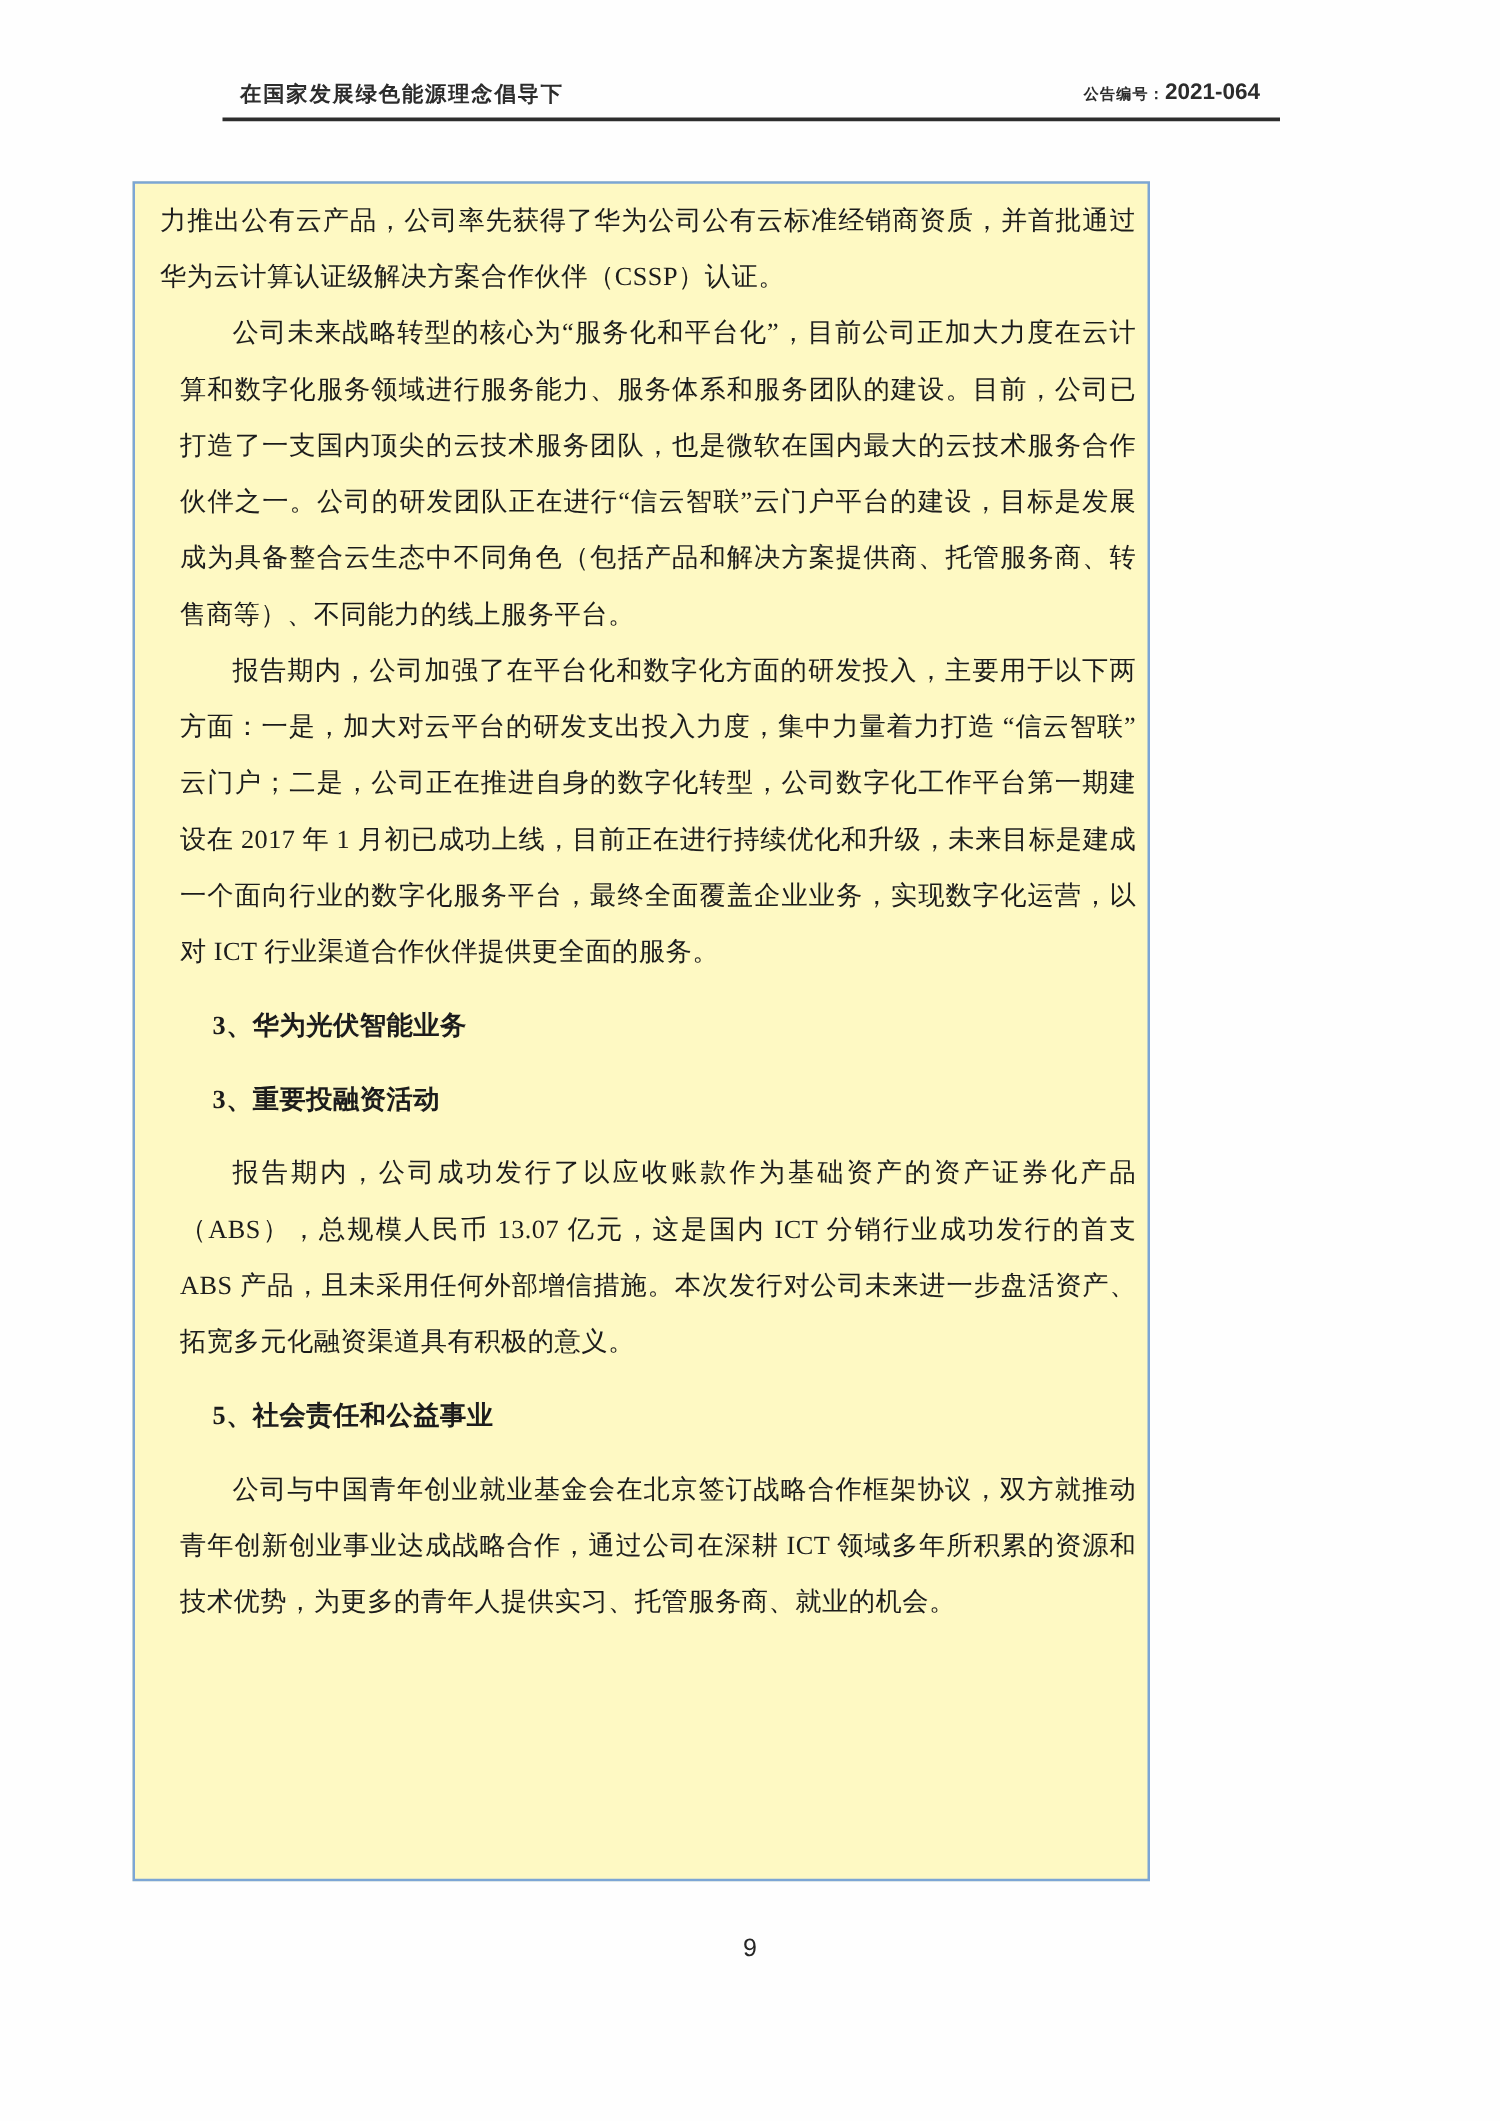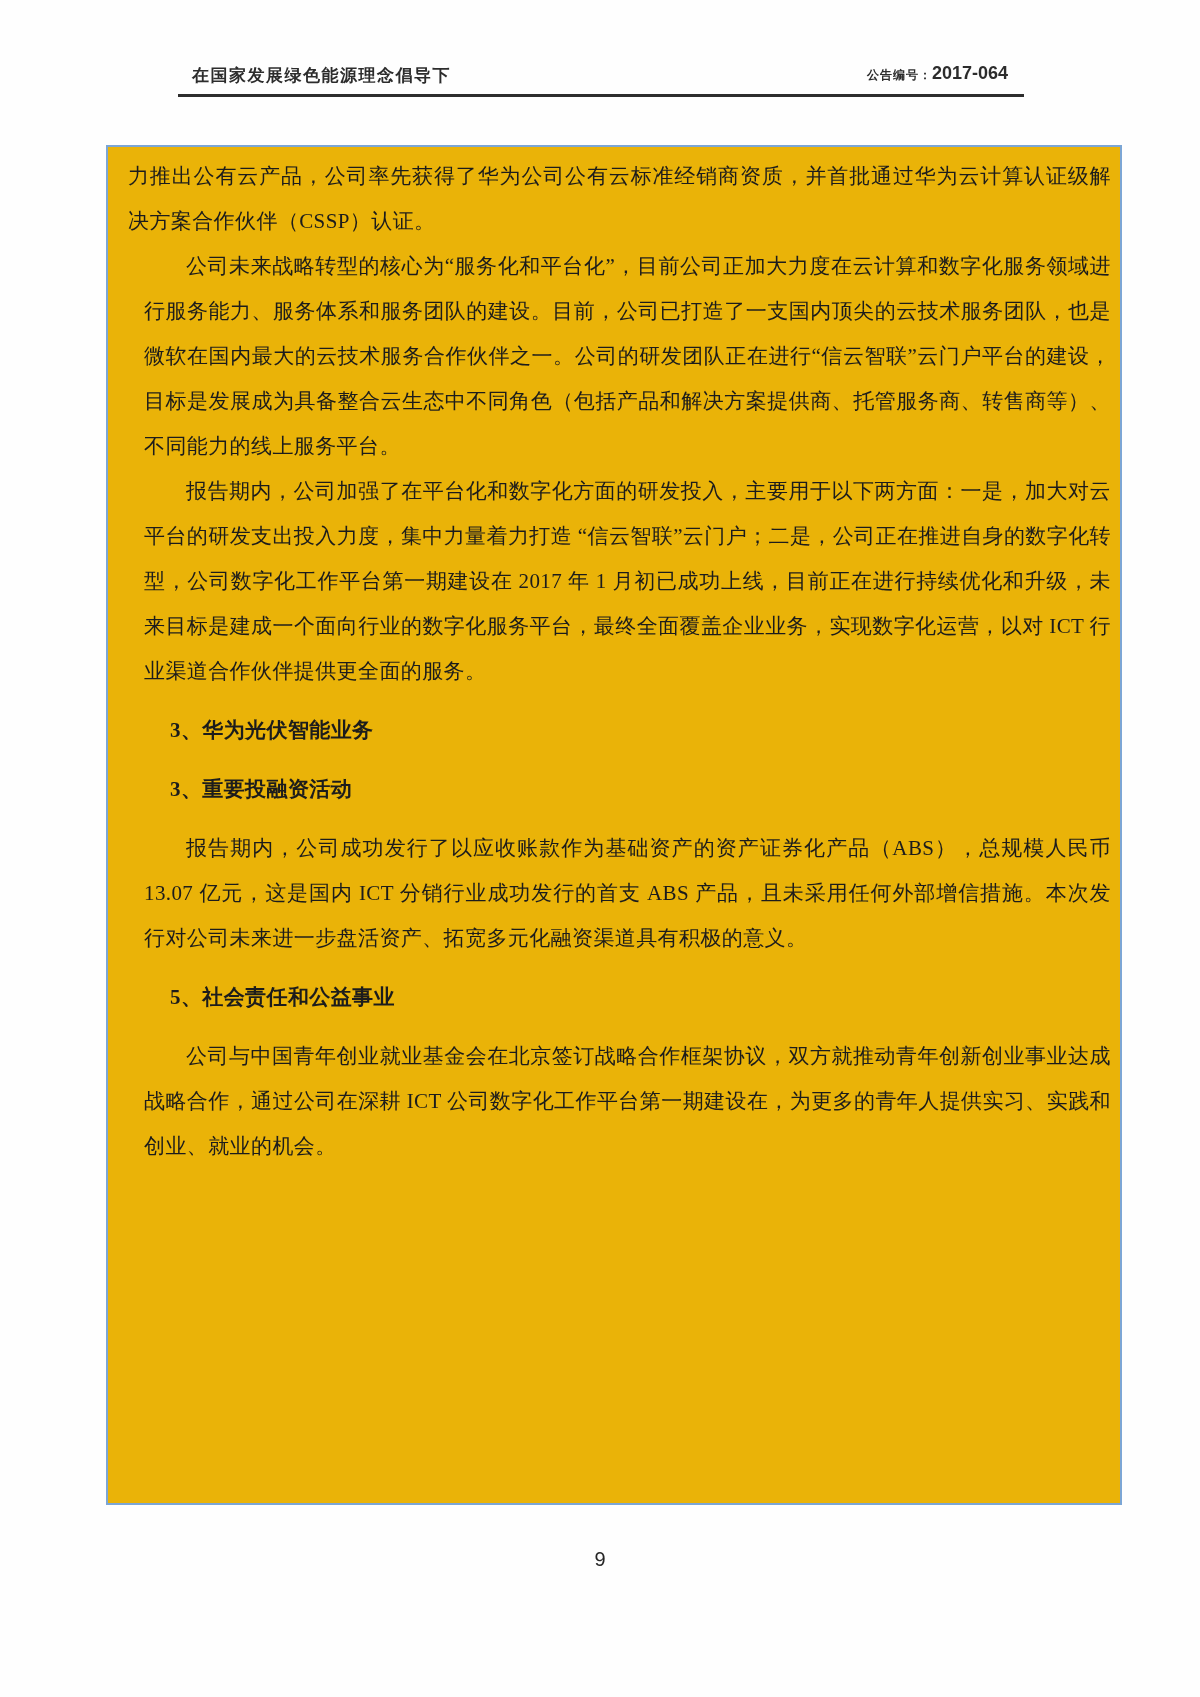"2017-064" span.notice-number { text: 2017-064 -> 2021-064 }
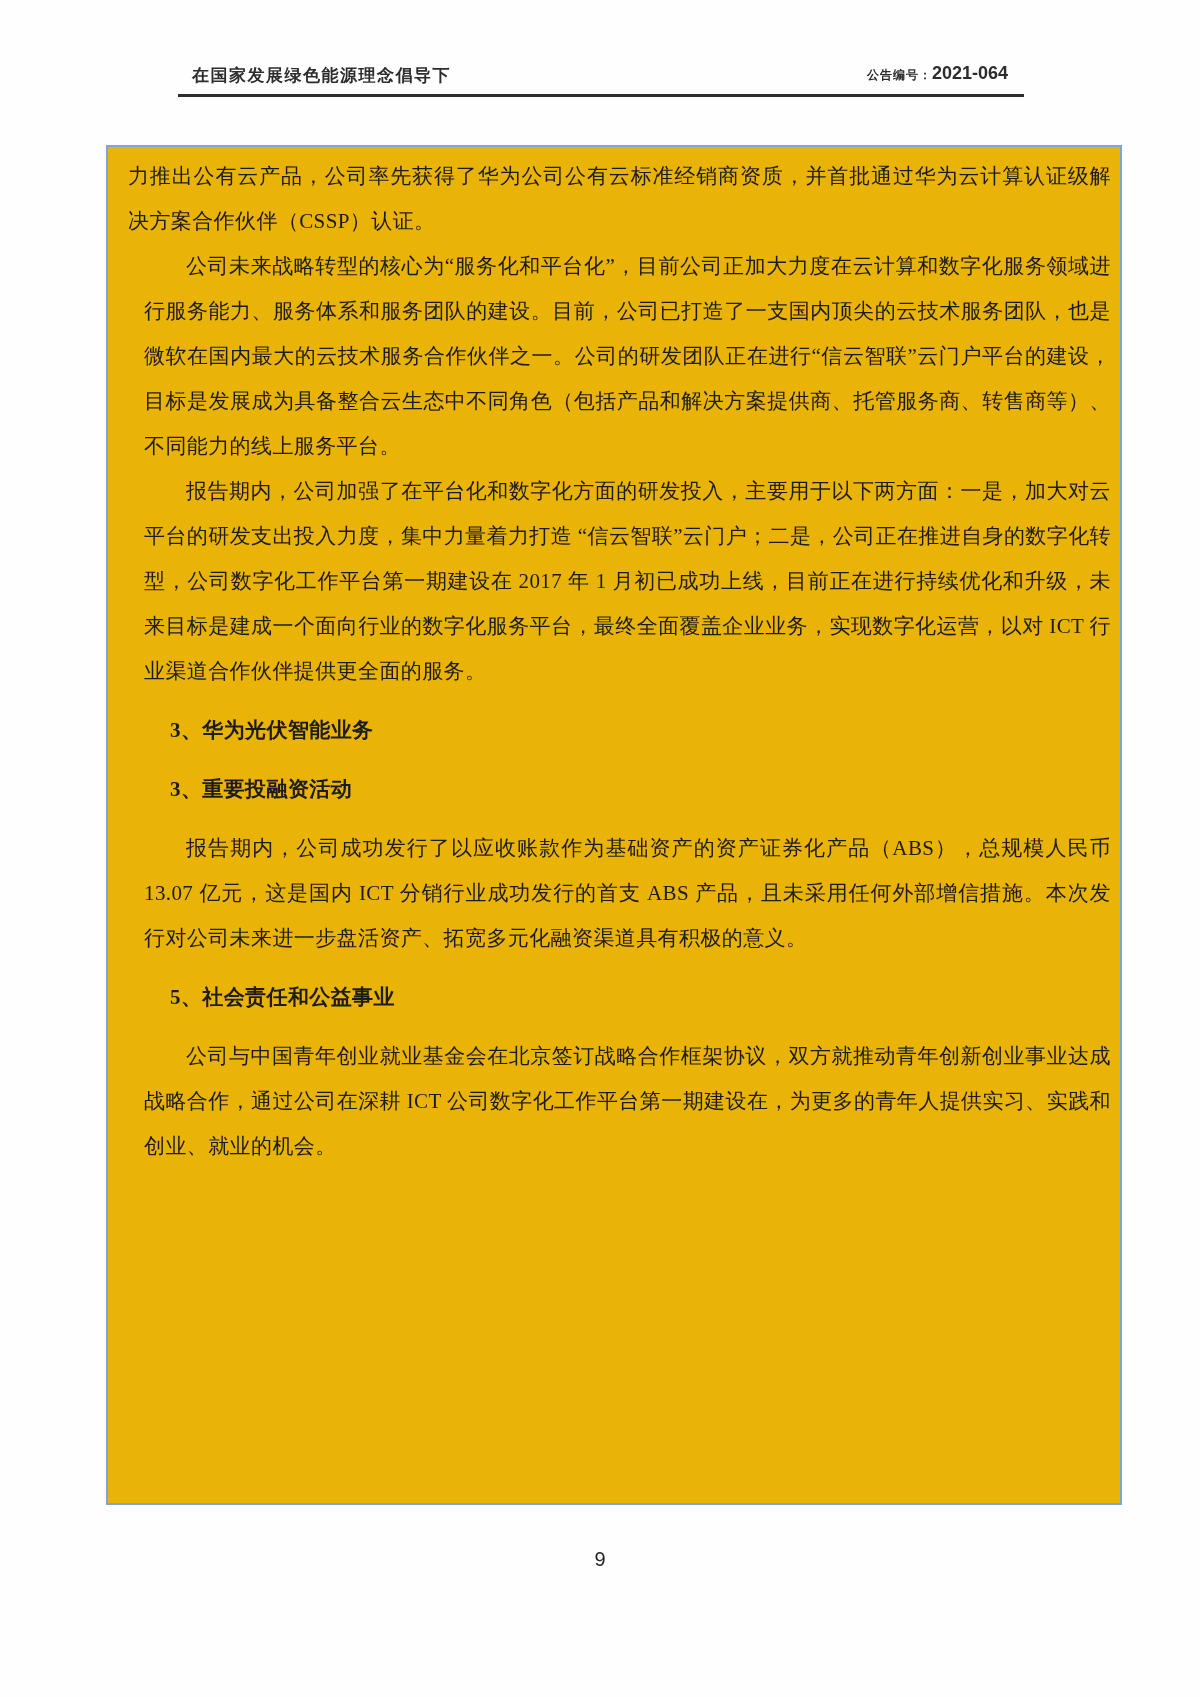"力推出公有云产品，公司率先获得了华为公司公有云标准经销商资质，并首批通过华为云计" .doc-box { background: #eab308 -> #fef9c3; width: 1016px -> 814px }
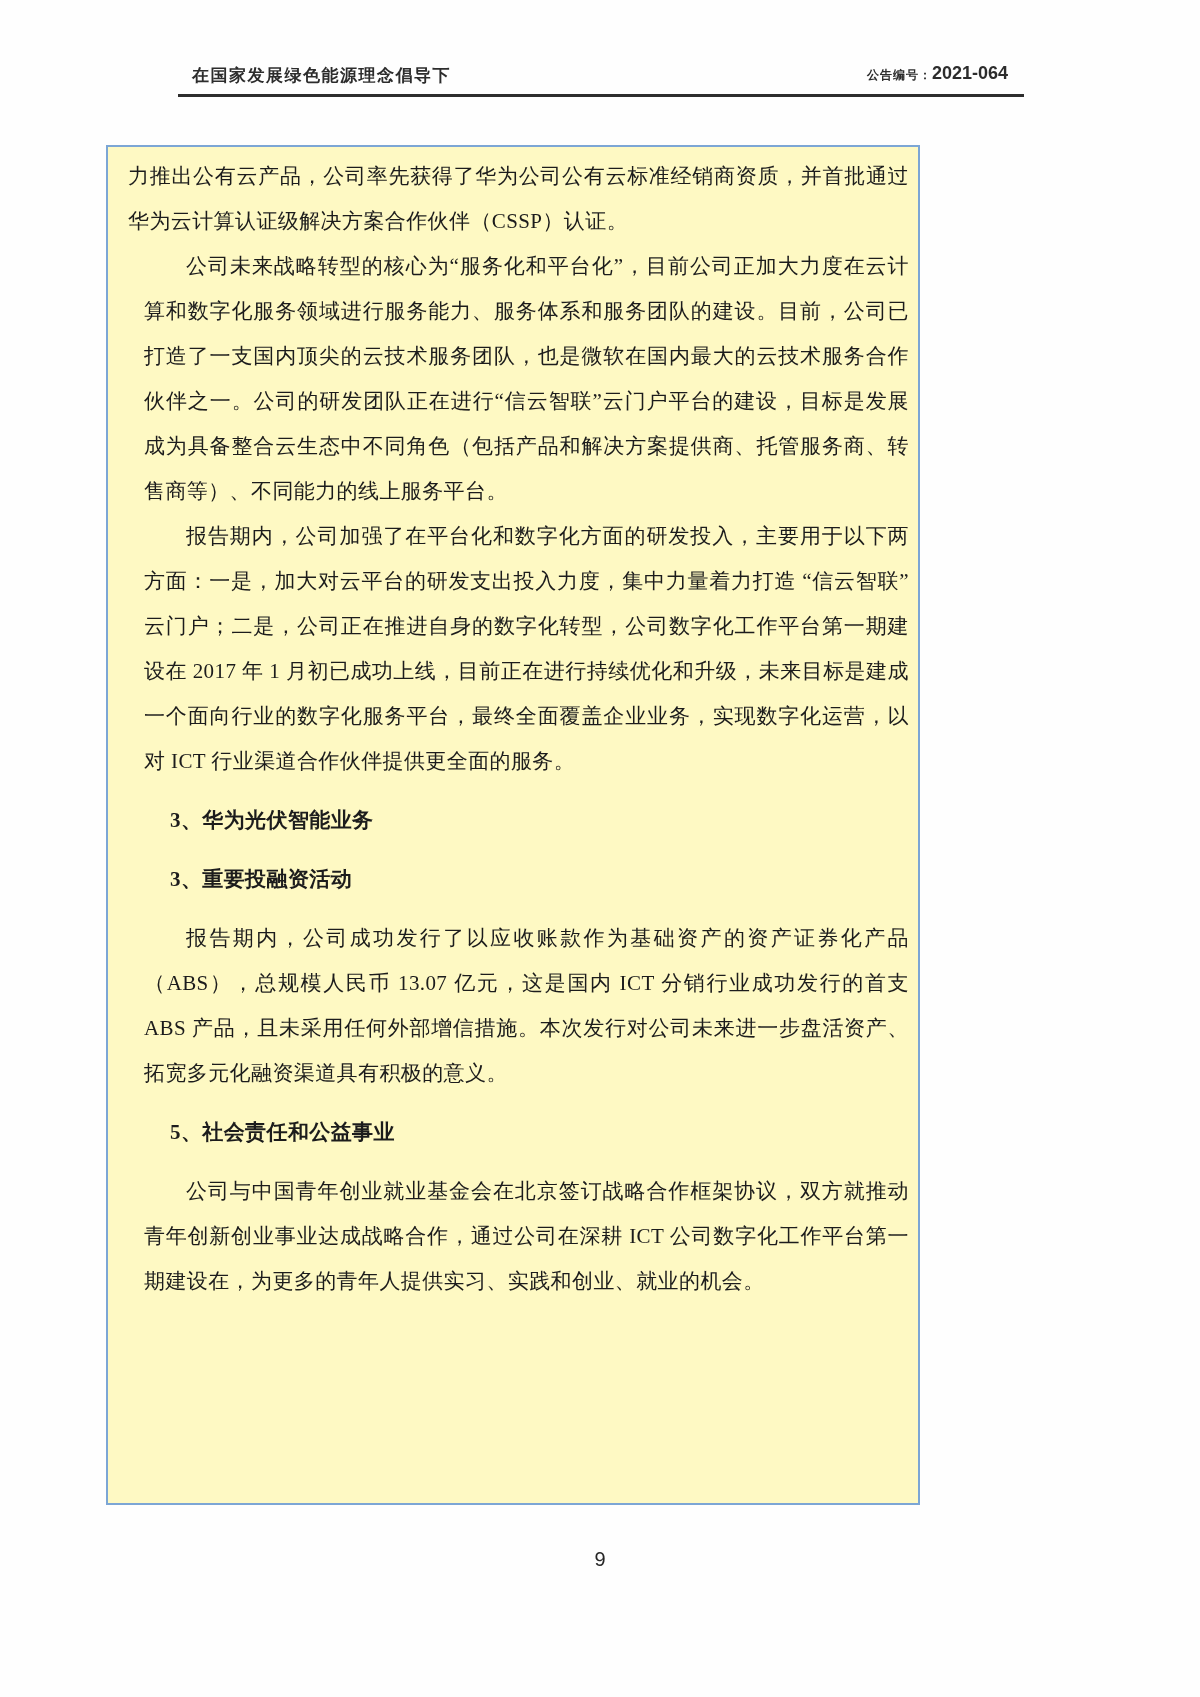"公司与中国青年创业就业基金会在北京签订战略合作框架协议，双方就推动青年创新创业事" p.para { text: 公司数字化工作平台第一期建设在，为更多的青年人提供实习、实践和创业 -> 领域多年所积累的资源和技术优势，为更多的青年人提供实习、托管服务商 }
